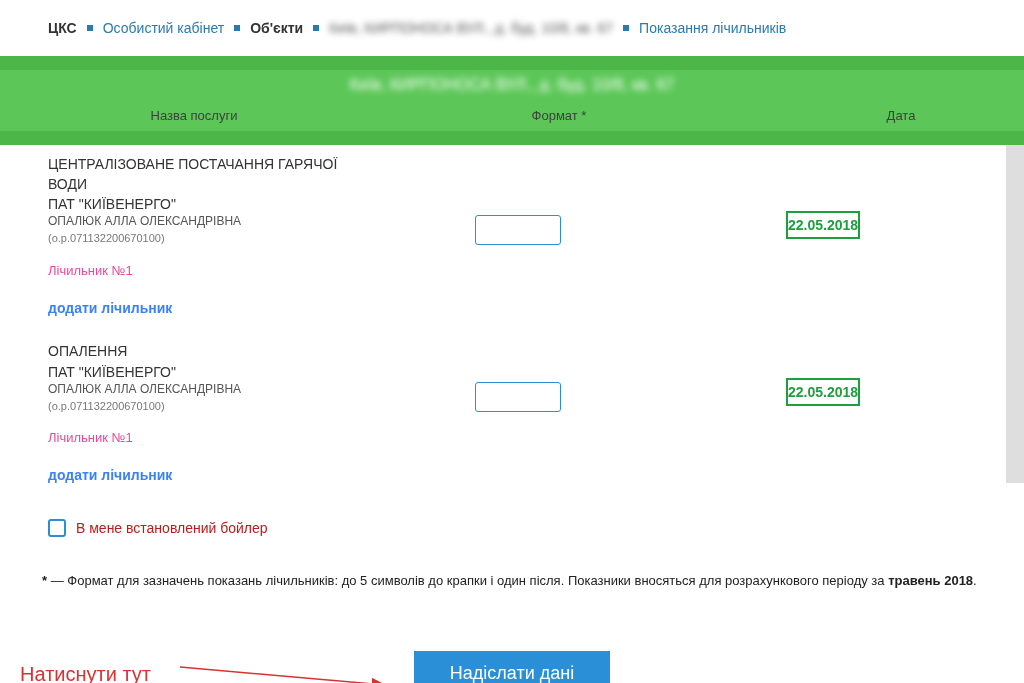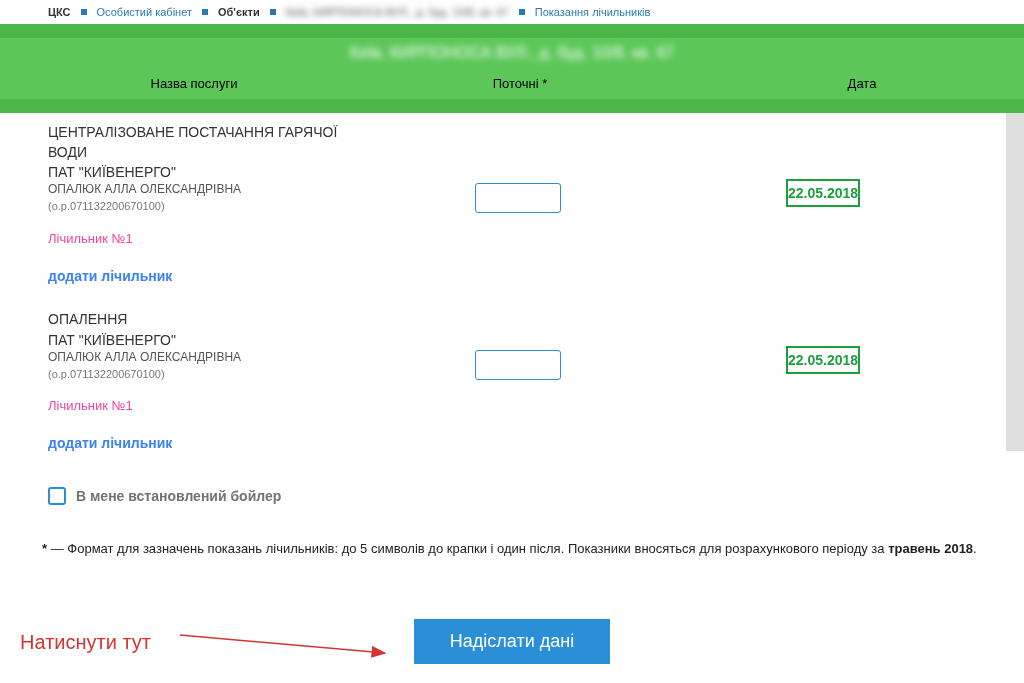"ЦКС" .breadcrumb { font-size: 11px -> 14px; padding: 6px 48px -> 20px 48px }
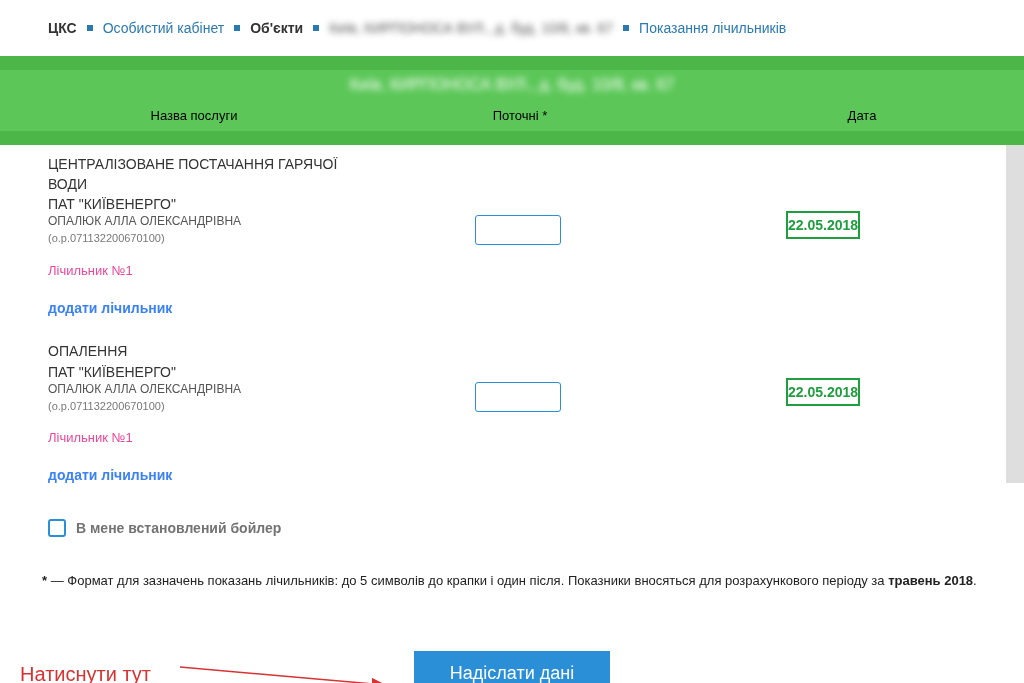"Назва послуги" .table-header { color: #000000 -> #404040; gap: none -> 39px }
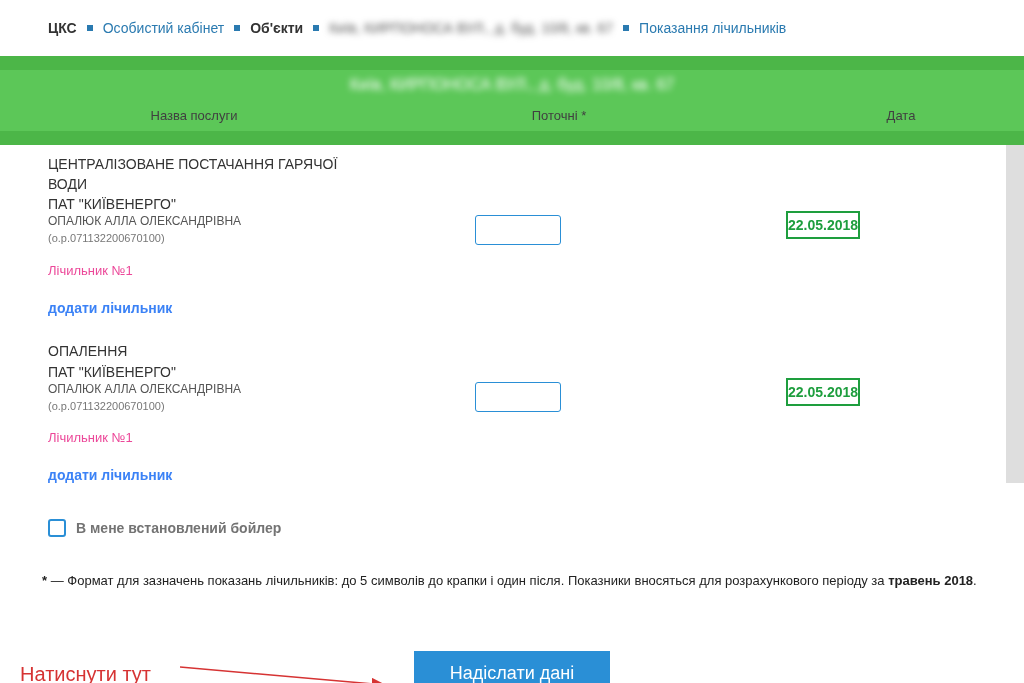"Поточні *" div.col-current { text: Поточні -> Формат }
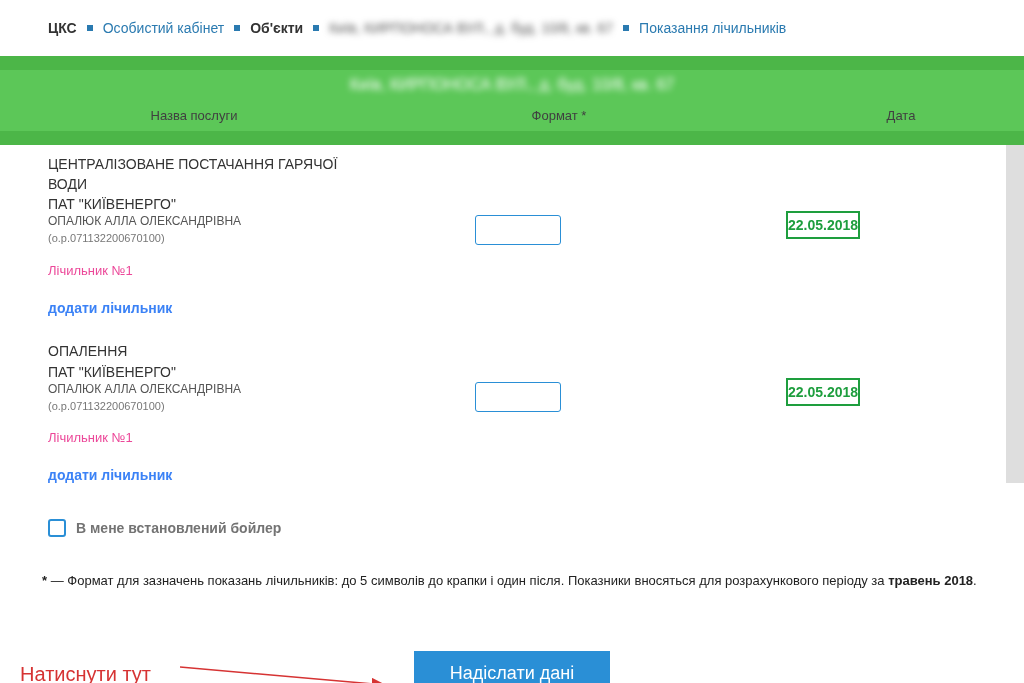"В мене встановлений бойлер" .checkbox-label { color: #737373 -> #b91c1c; font-weight: bold -> normal }
